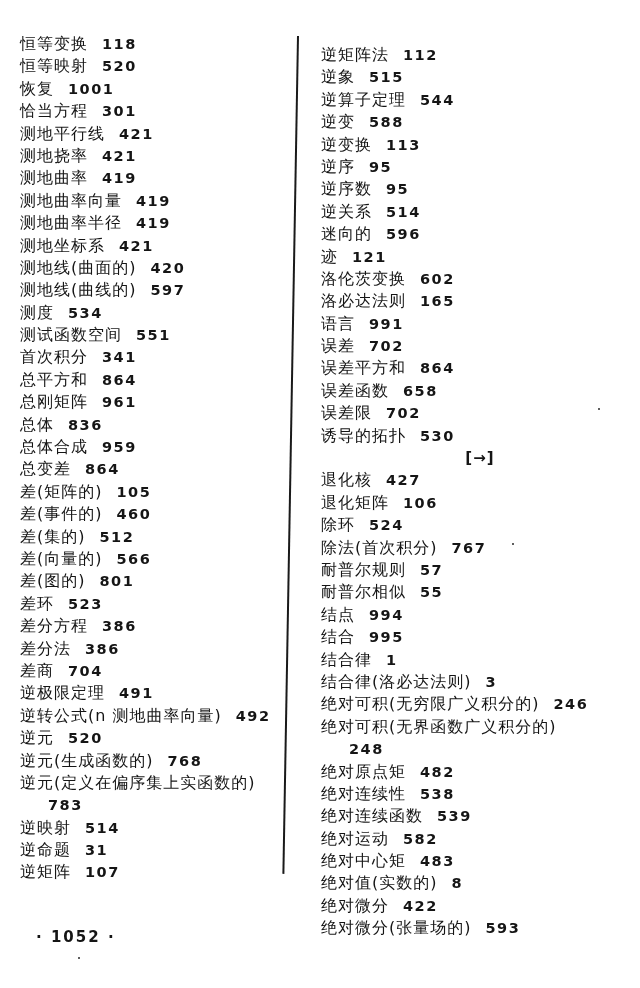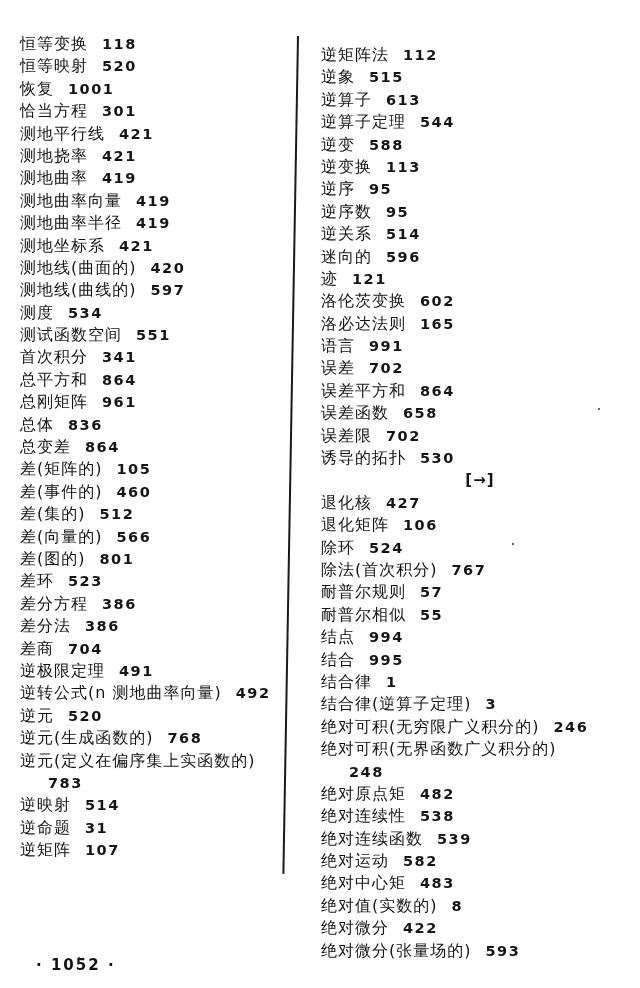"逆算子 613" div.row { html: <div><span>逆算子</span><span>613</span></div> -> none }
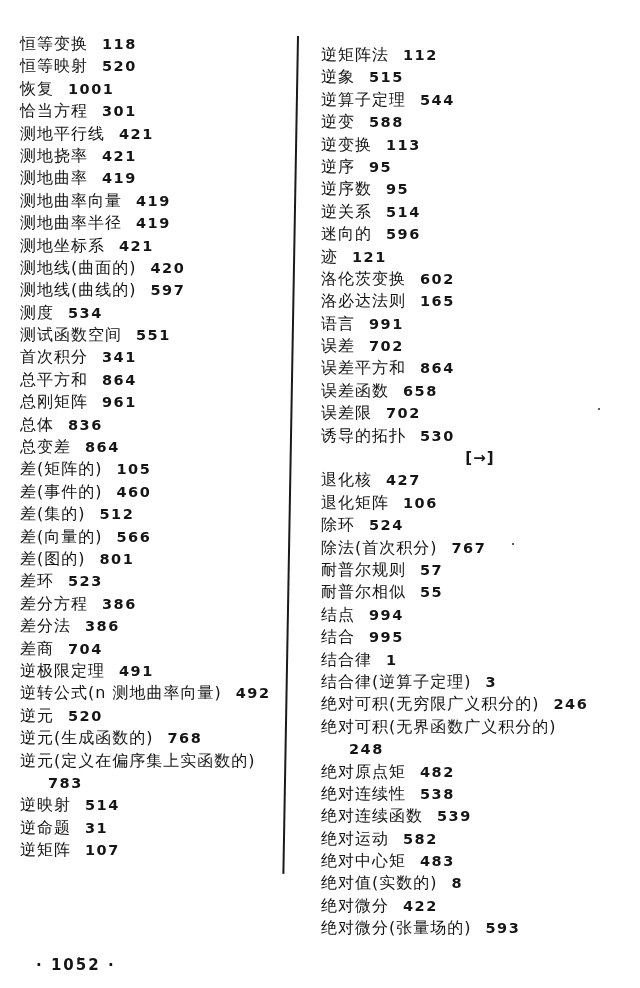"总体合成 959" div.row { html: none -> <div><span>总体合成</span><span>959</span></div> }
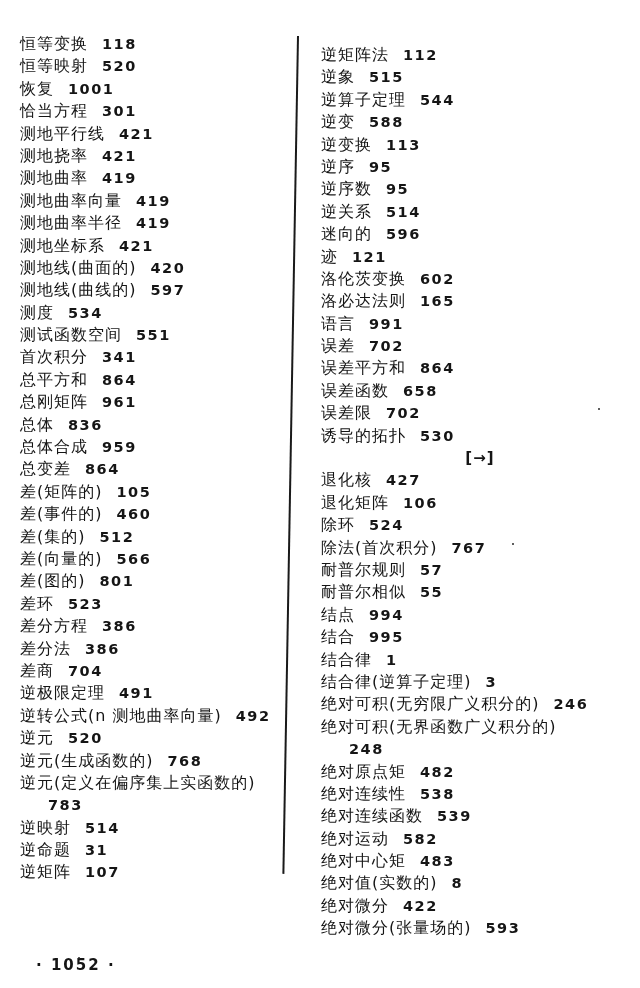"结合律(逆算子定理)" span.term { text: 逆算子定理 -> 洛必达法则 }
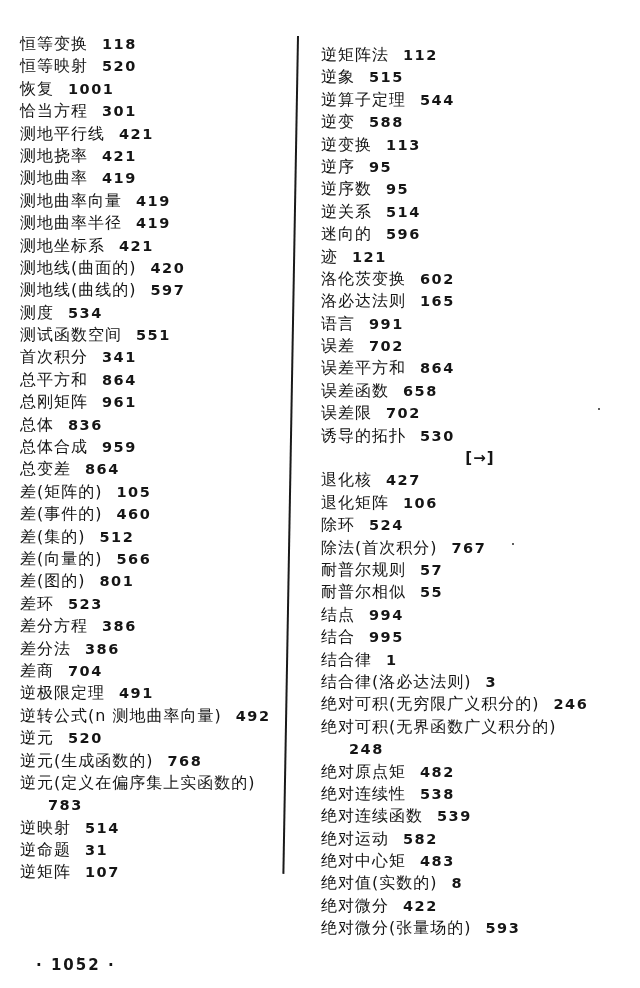"· 1052 ·" .footer { top: 956px -> 928px }
